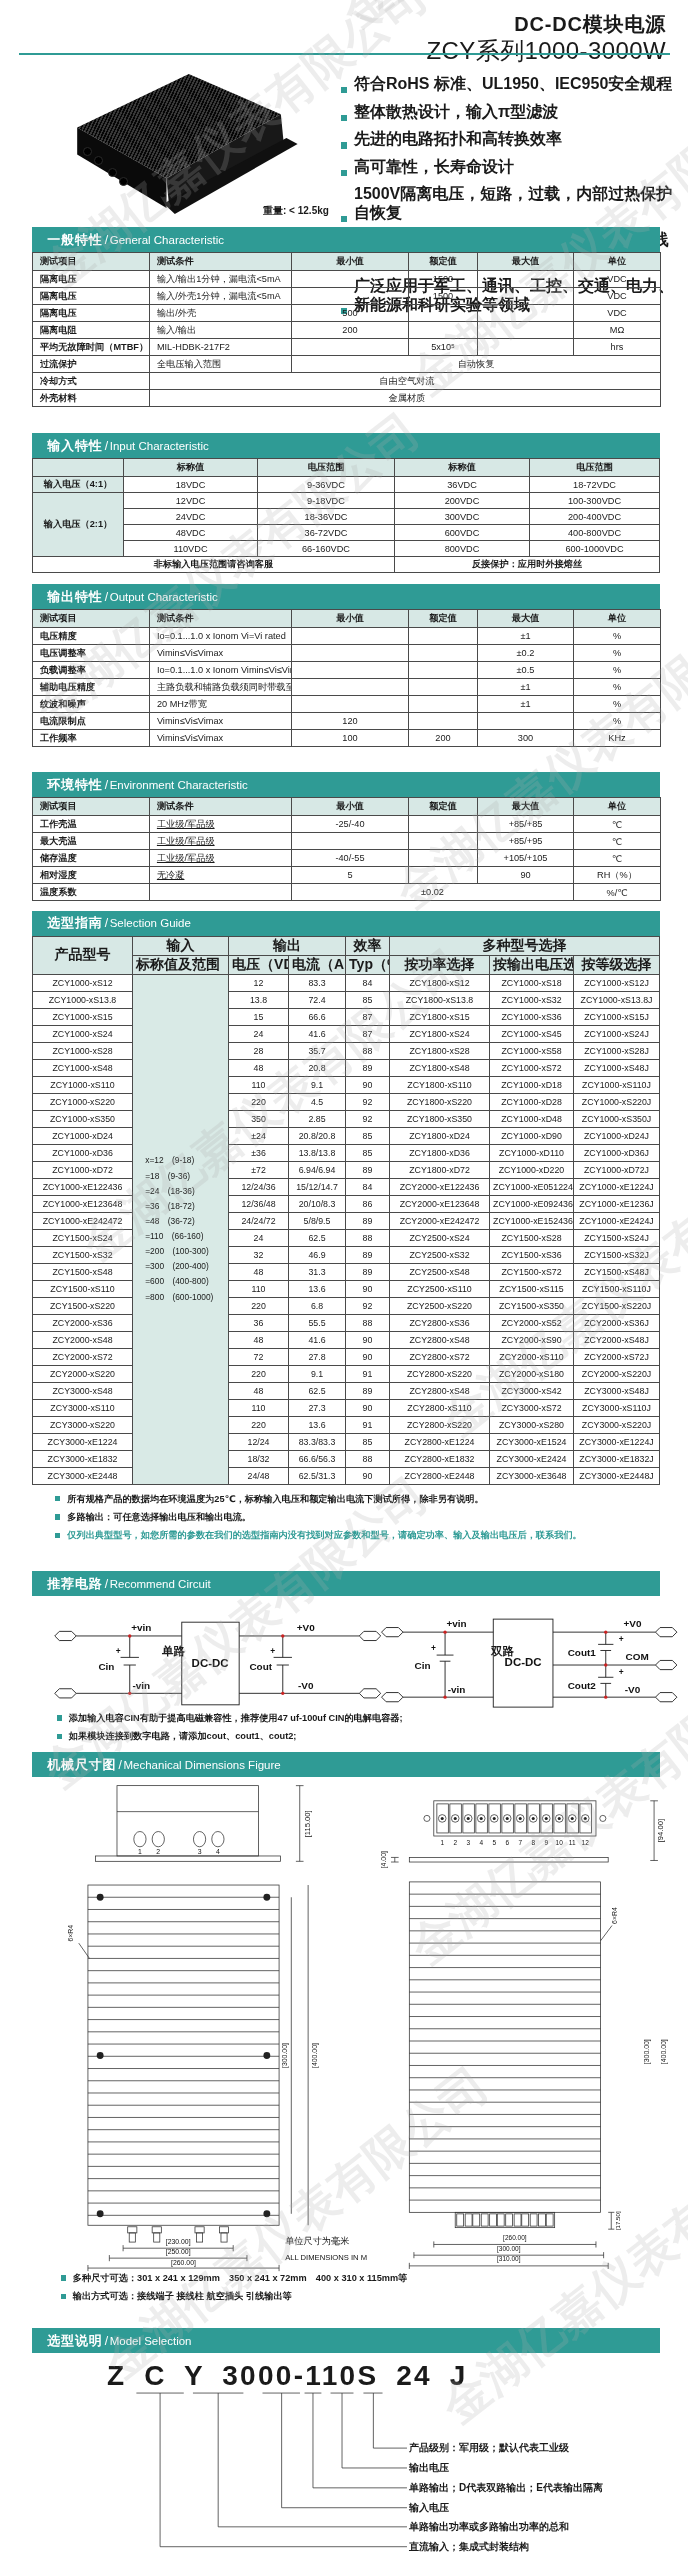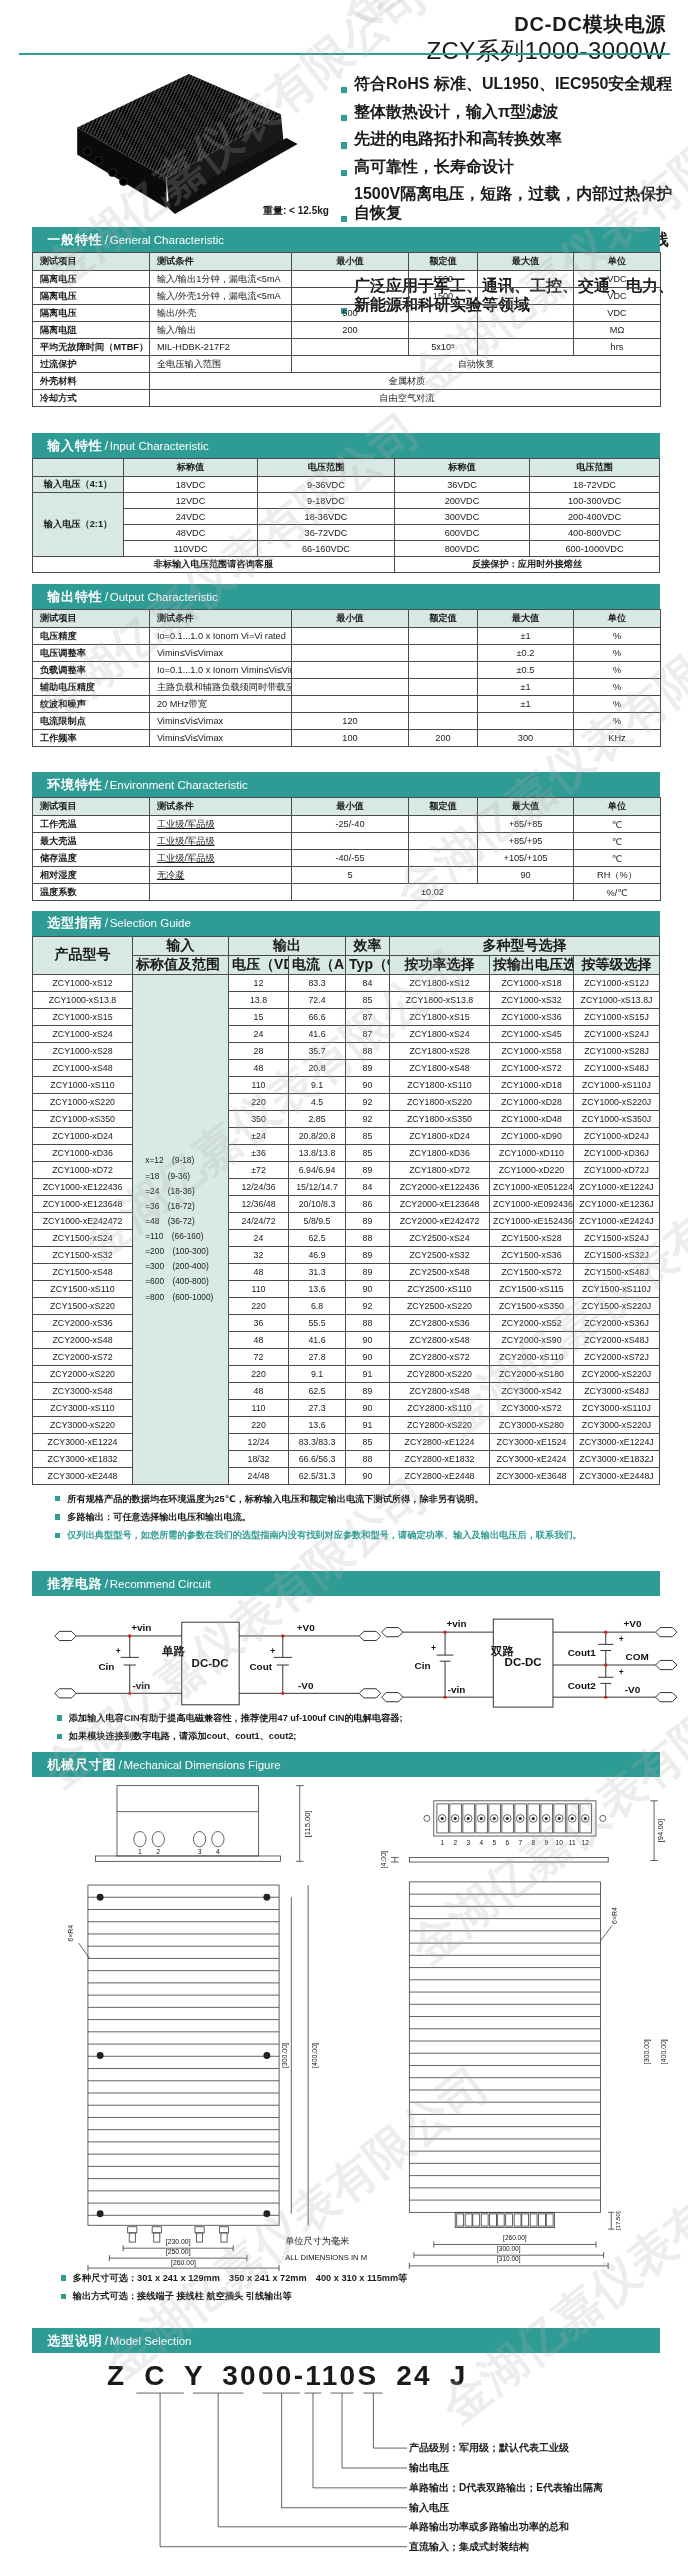"外壳材料" tr { order: before "冷却方式" -> after "冷却方式" }
